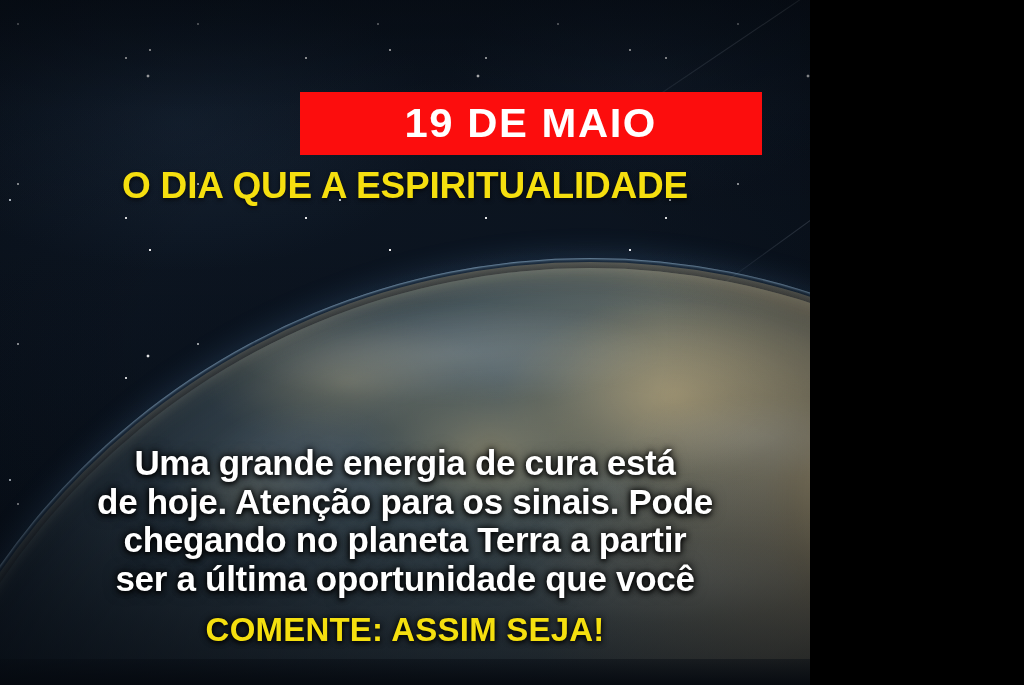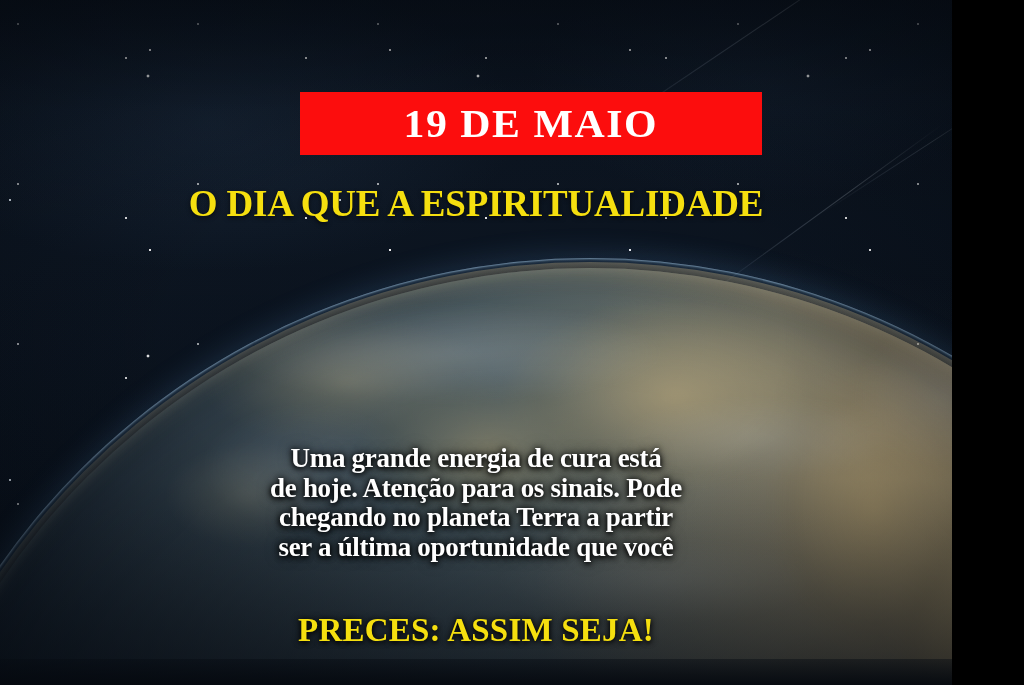"19 DE MAIO" #poster { font-family: Liberation Serif, serif -> Liberation Sans, sans-serif; width: 952px -> 810px }
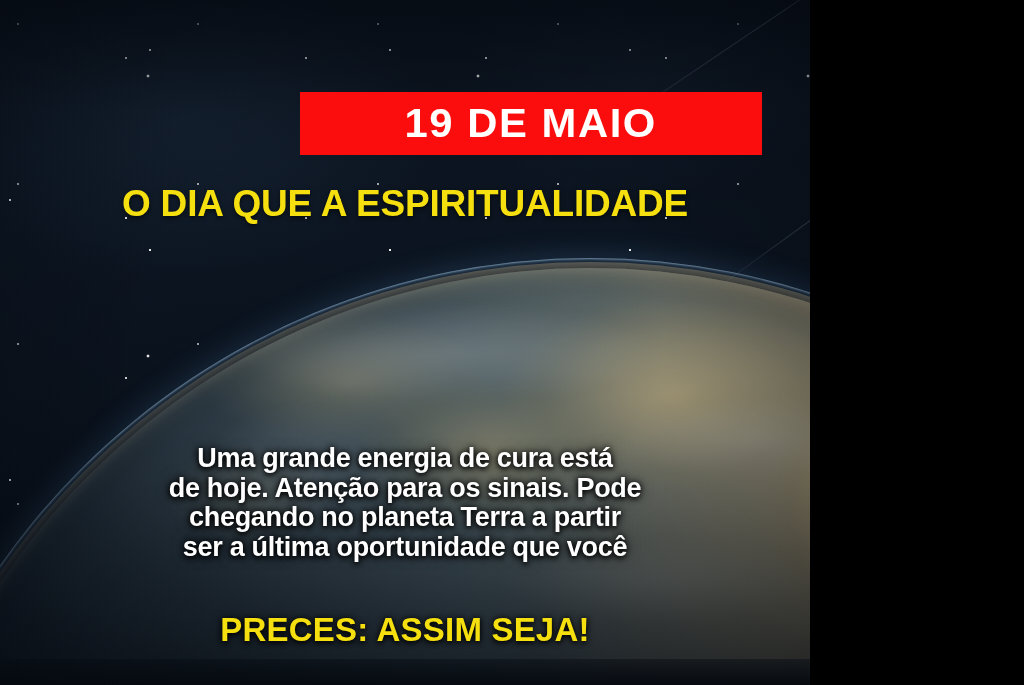"O DIA QUE A ESPIRITUALIDADE" .headline .hl-line { margin-top: 18px -> none }
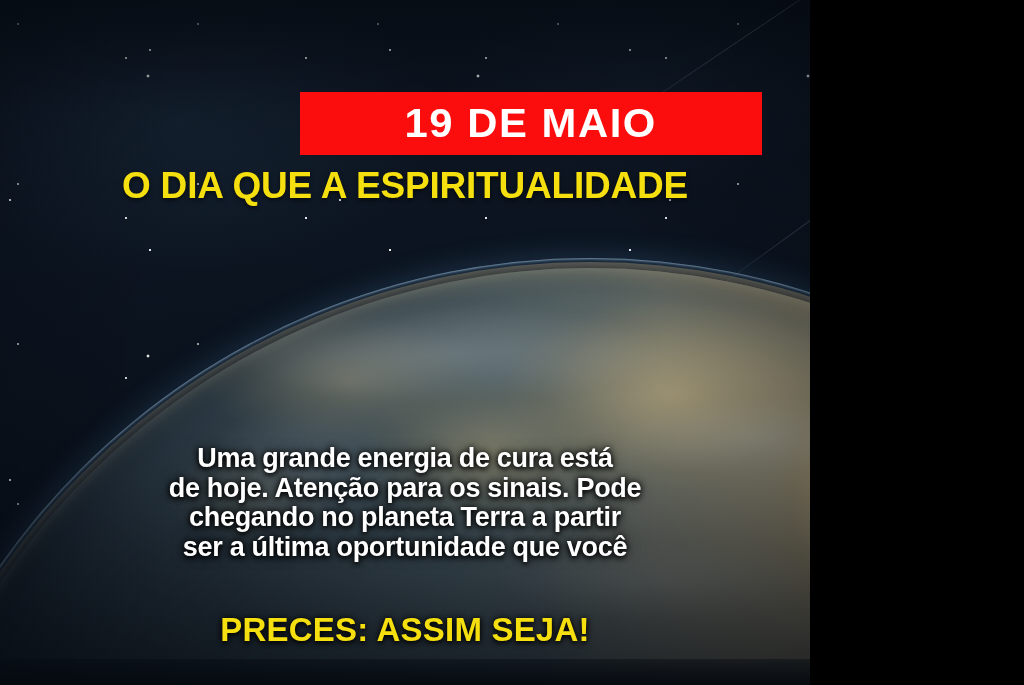"Uma grande energia de cura" .body-copy { font-size: 27px -> 35px }
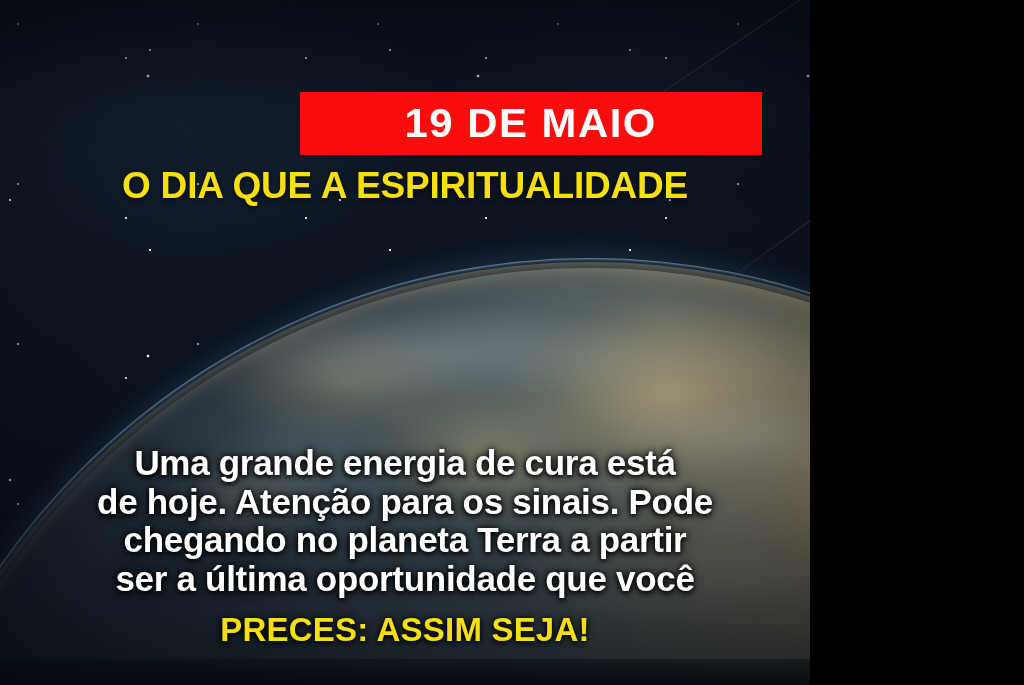"PRECES: ASSIM SEJA!" div.cta { text: PRECES -> COMENTE }
